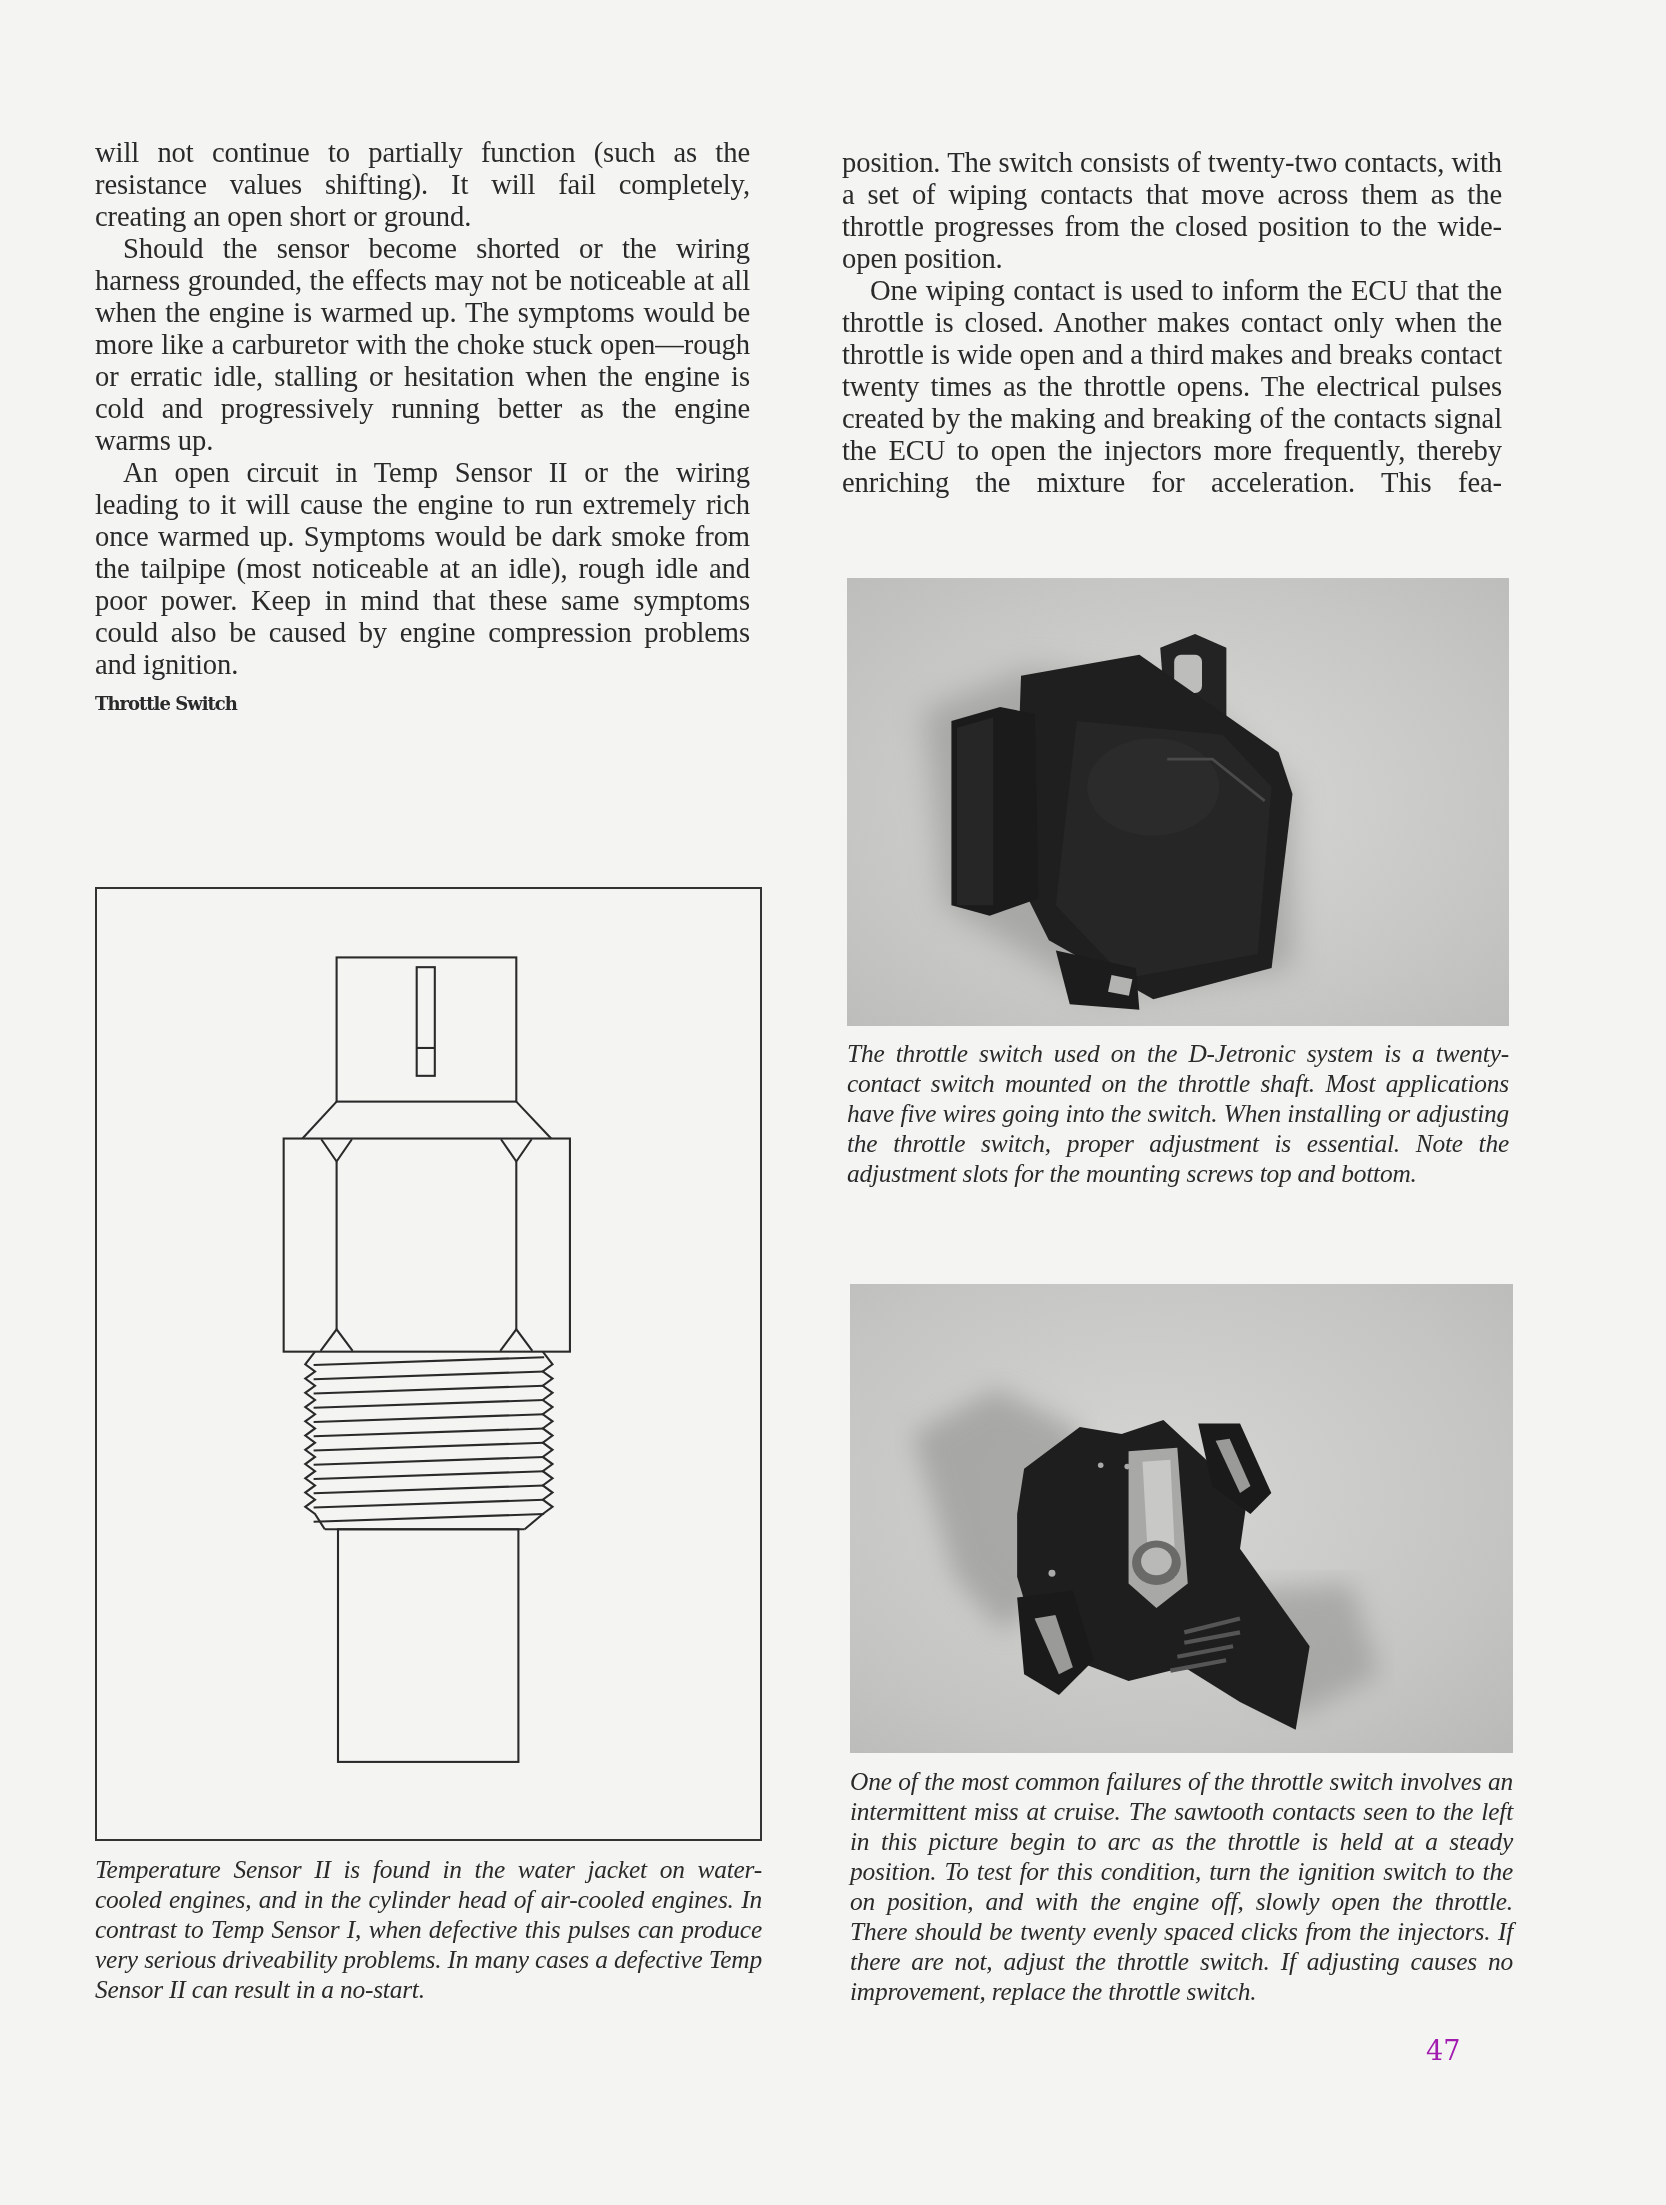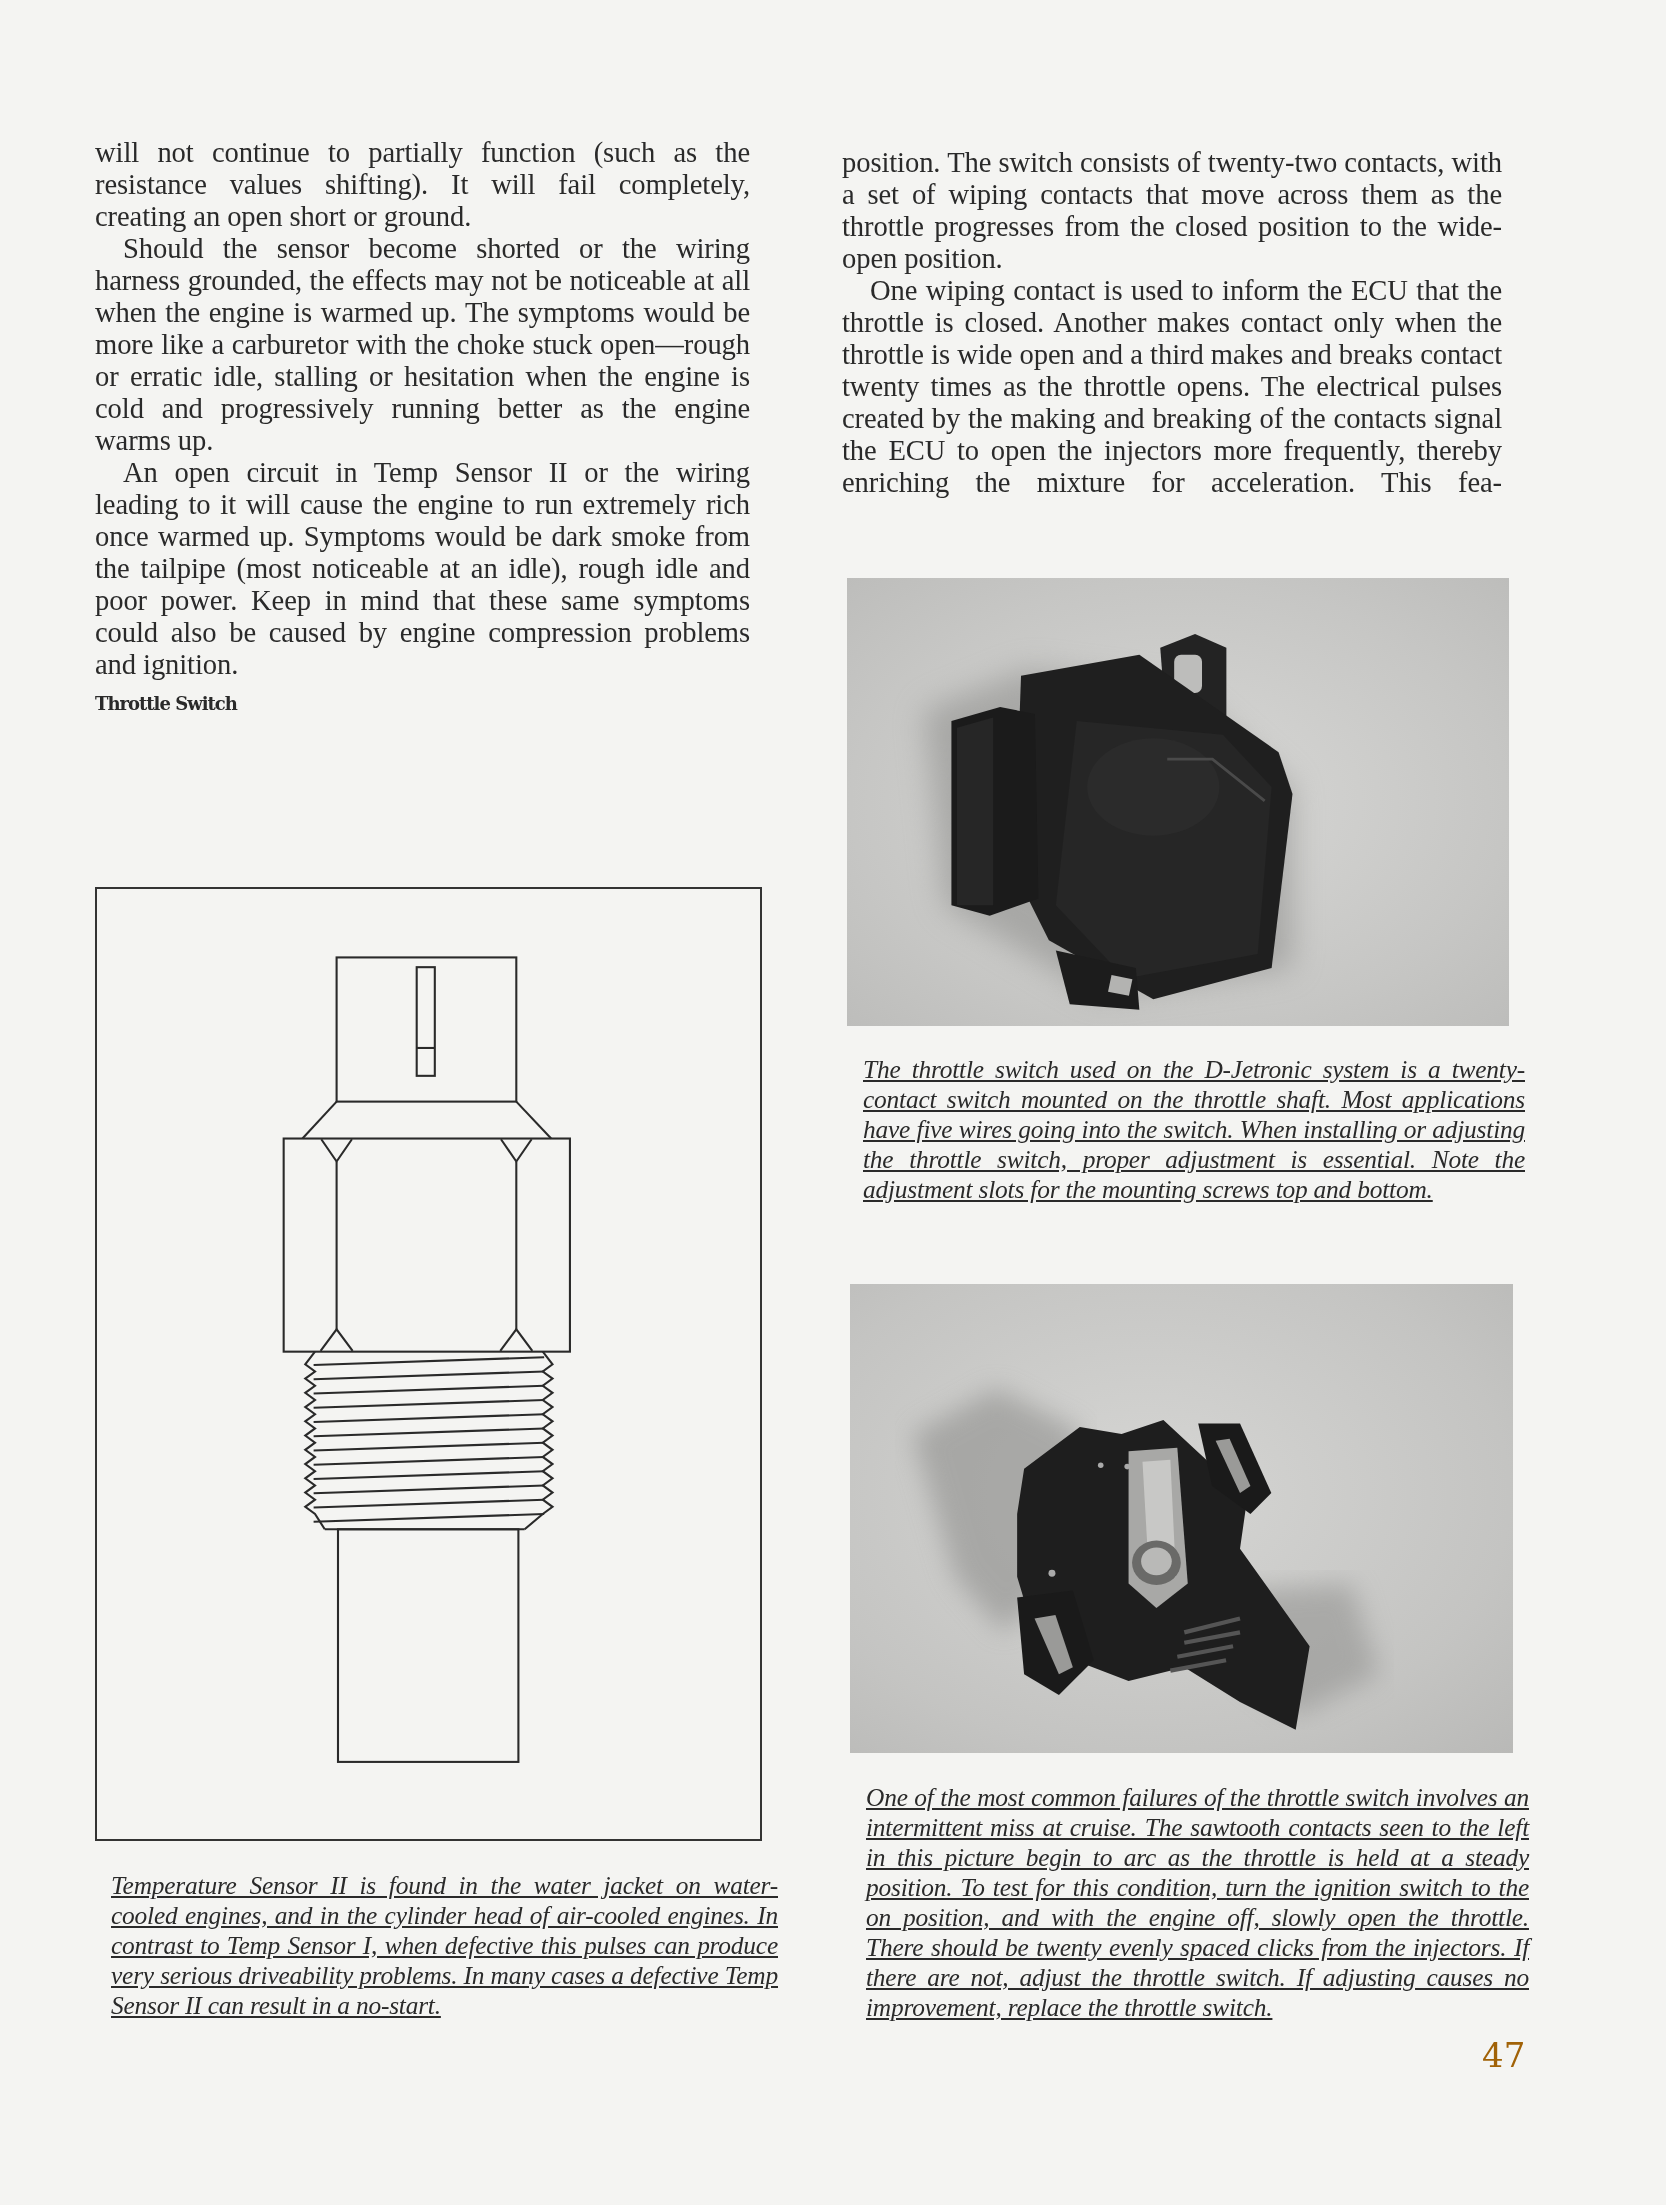"The throttle switch used on" .caption { margin: 16px -> 0; text-decoration: underline -> none }
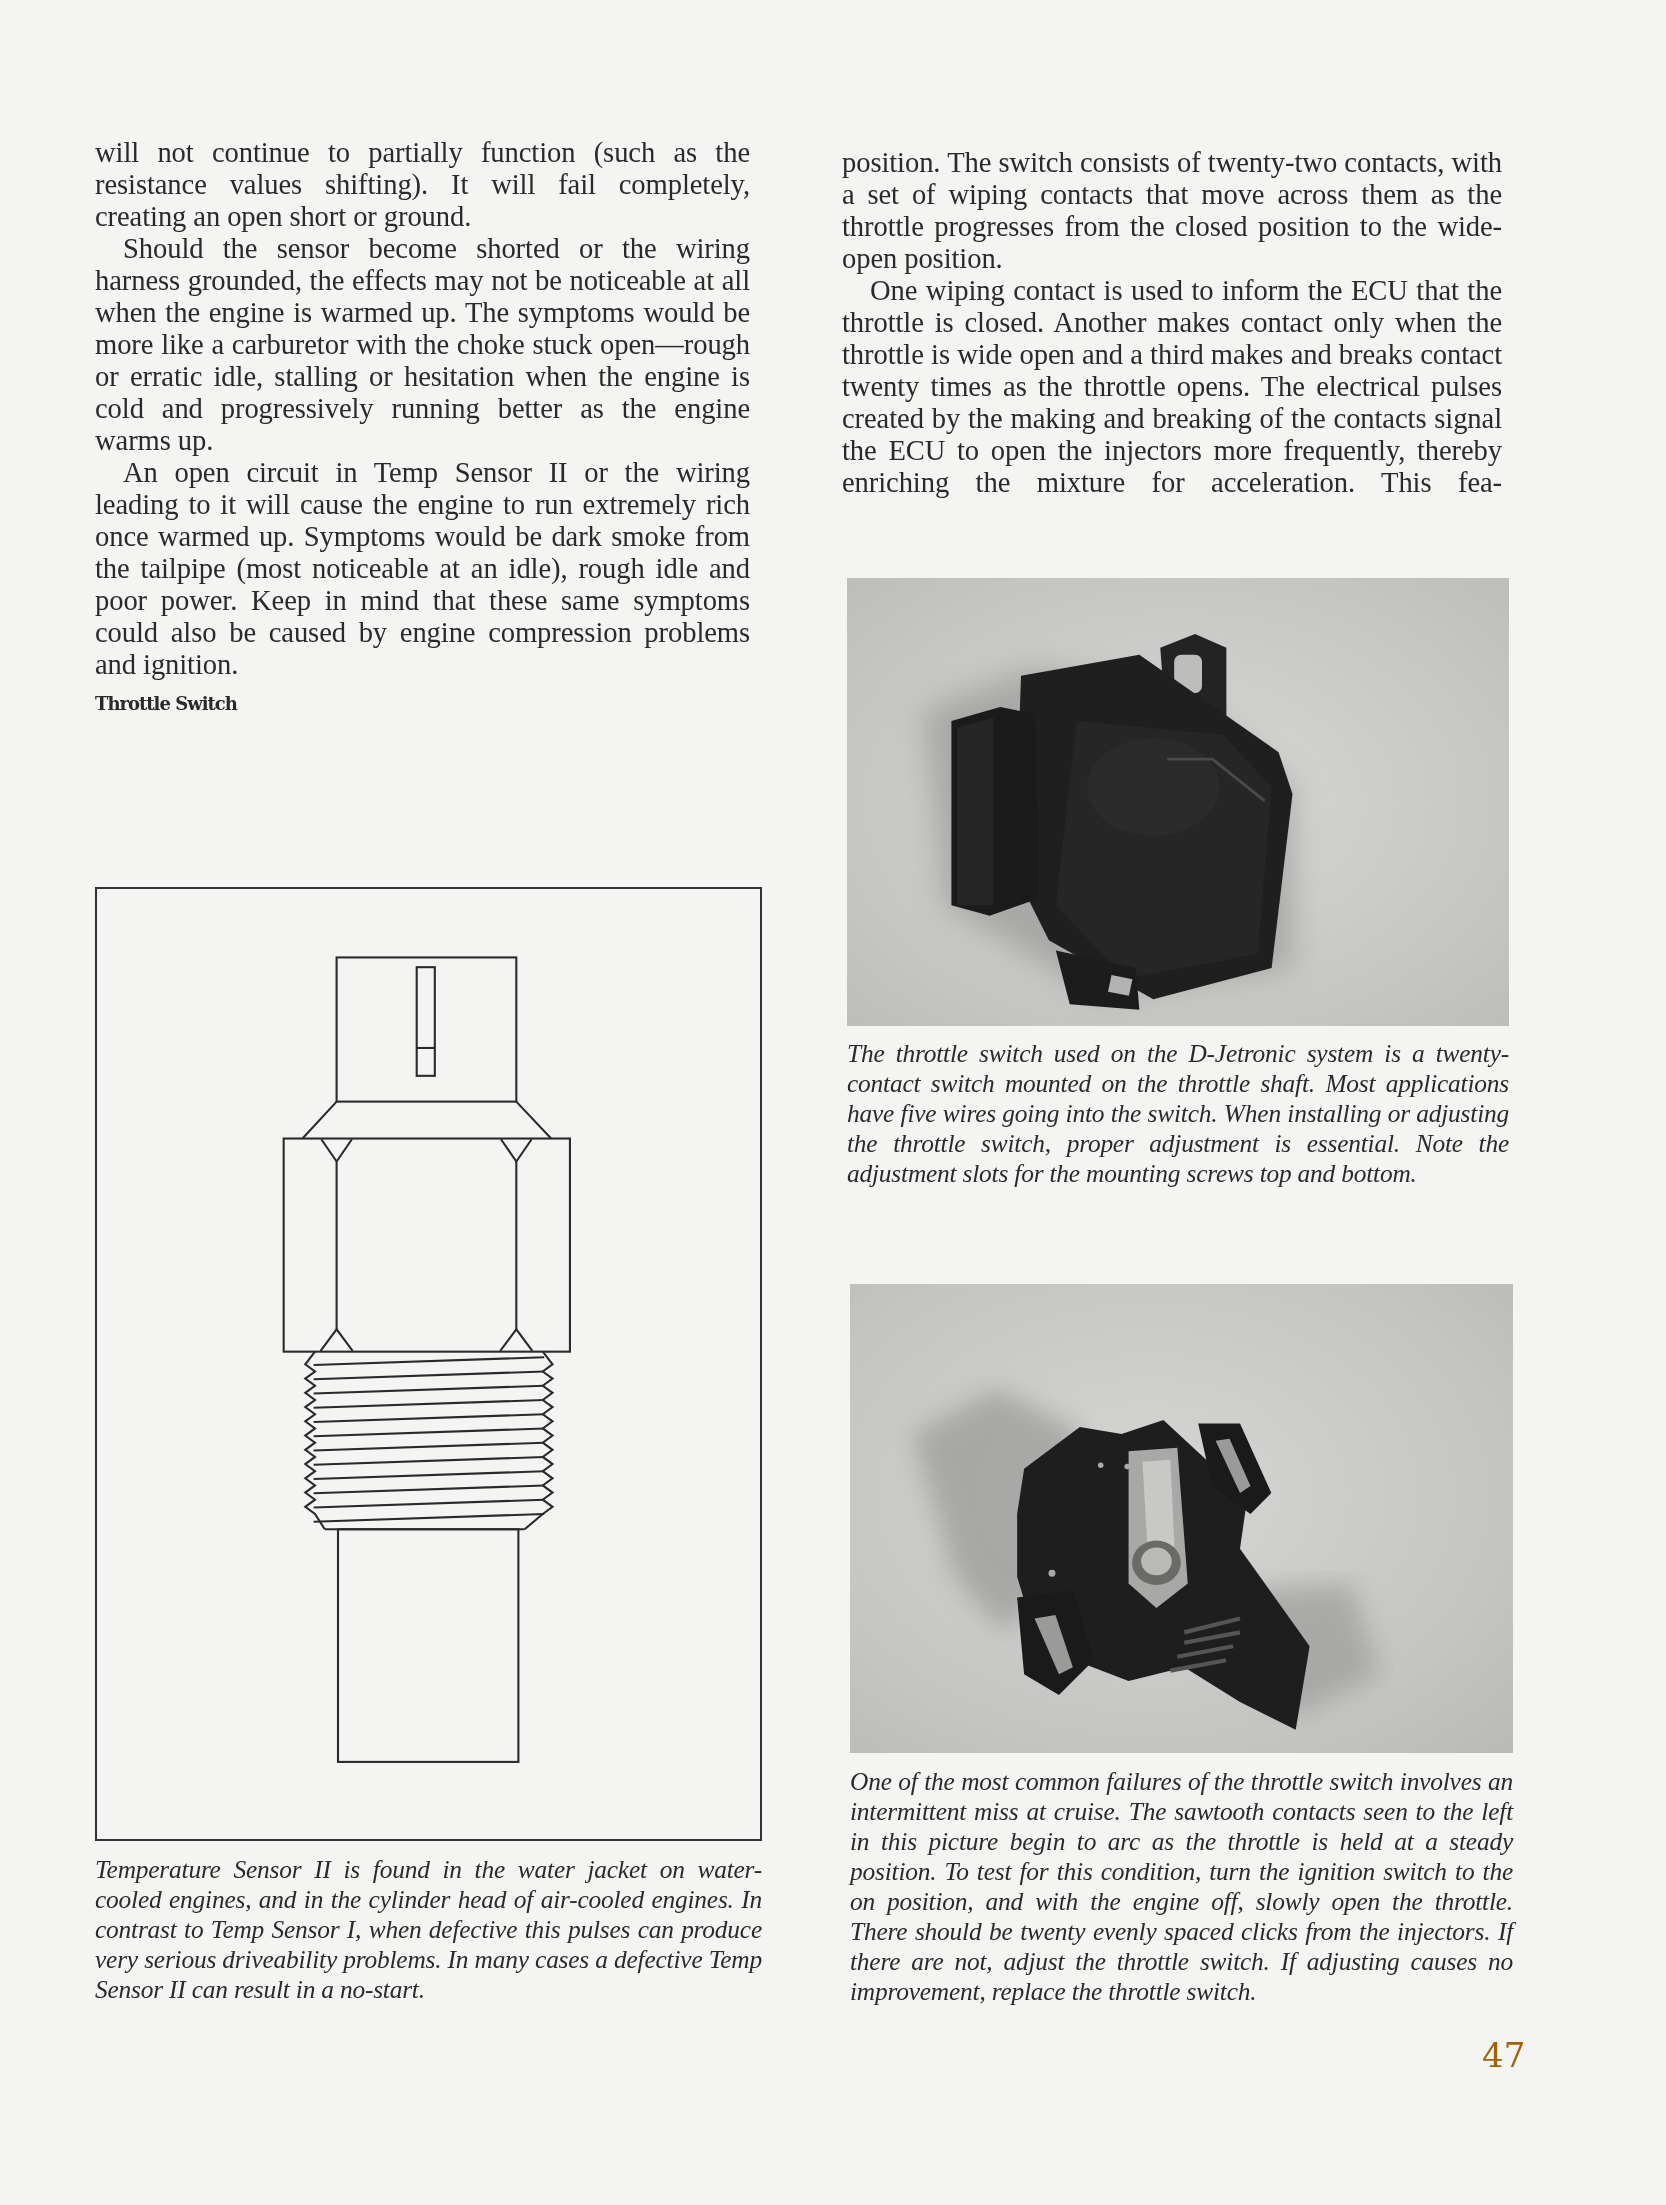"47" .page-number { color: #a16207 -> #a21caf; font-size: 34px -> 27px; left: 1482px -> 1426px }
